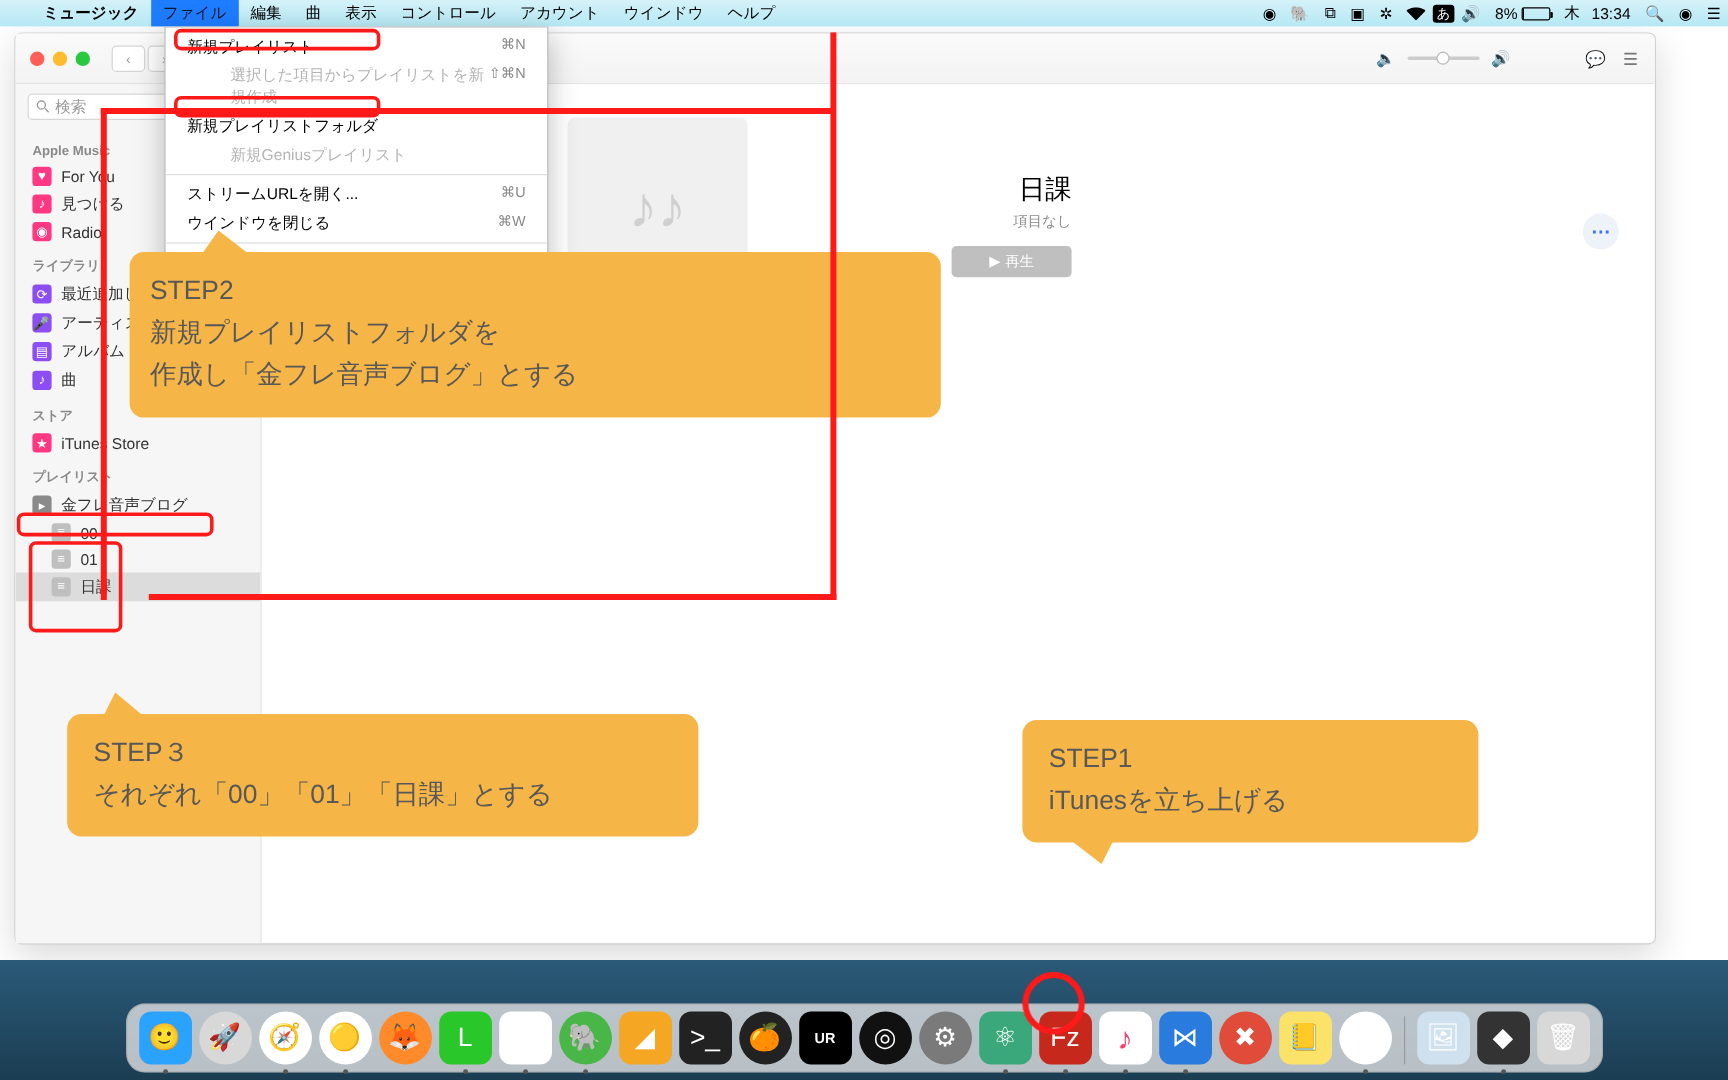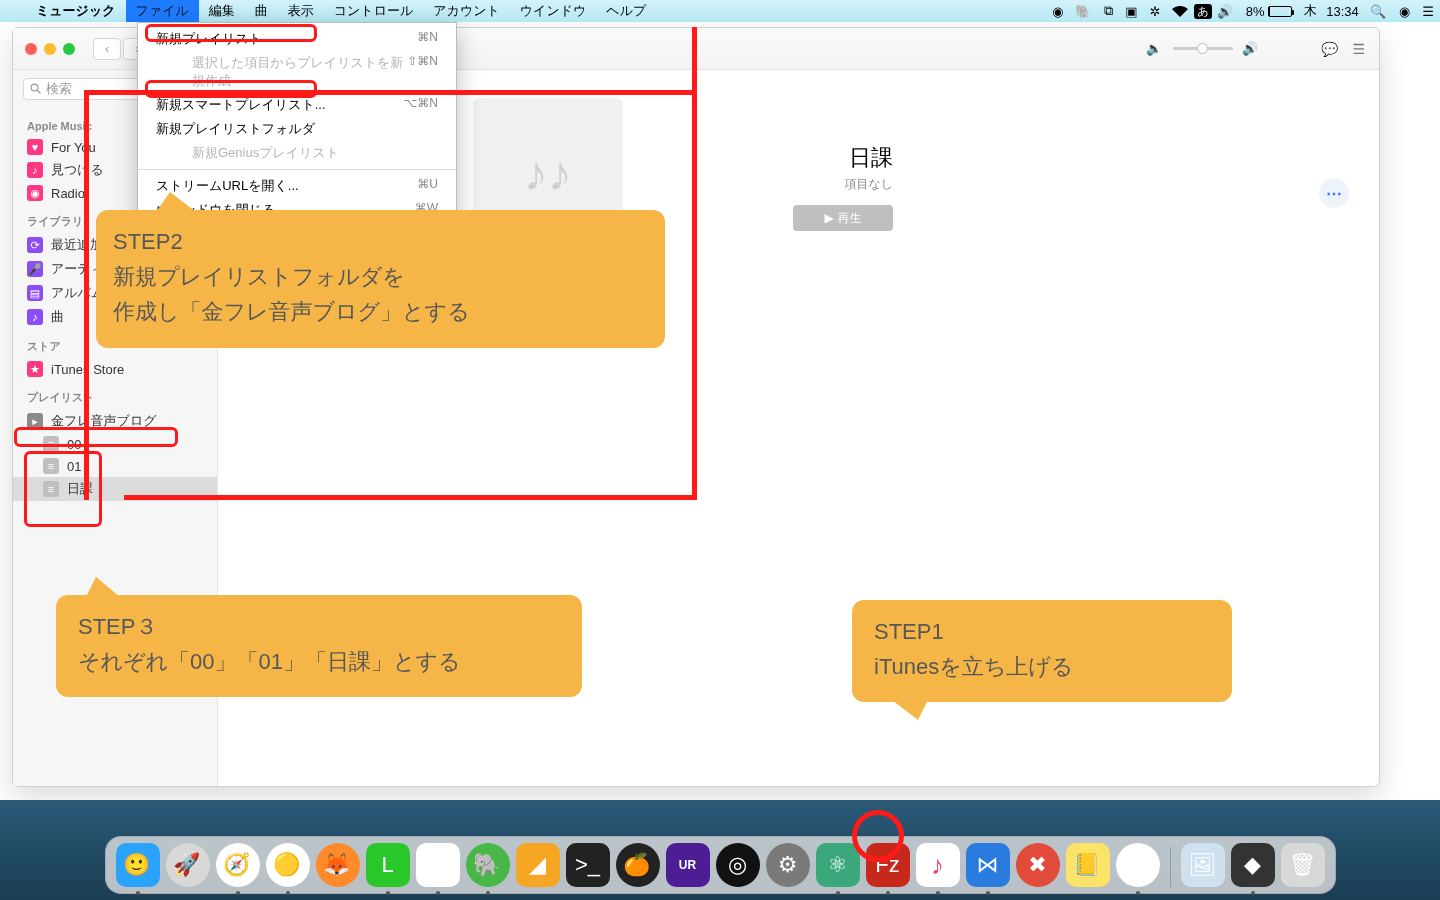"新規スマートプレイリスト..." div.di { html: <div> <span>新規スマートプレイリスト...</span> <span>⌥⌘N</span> </div> -> none }
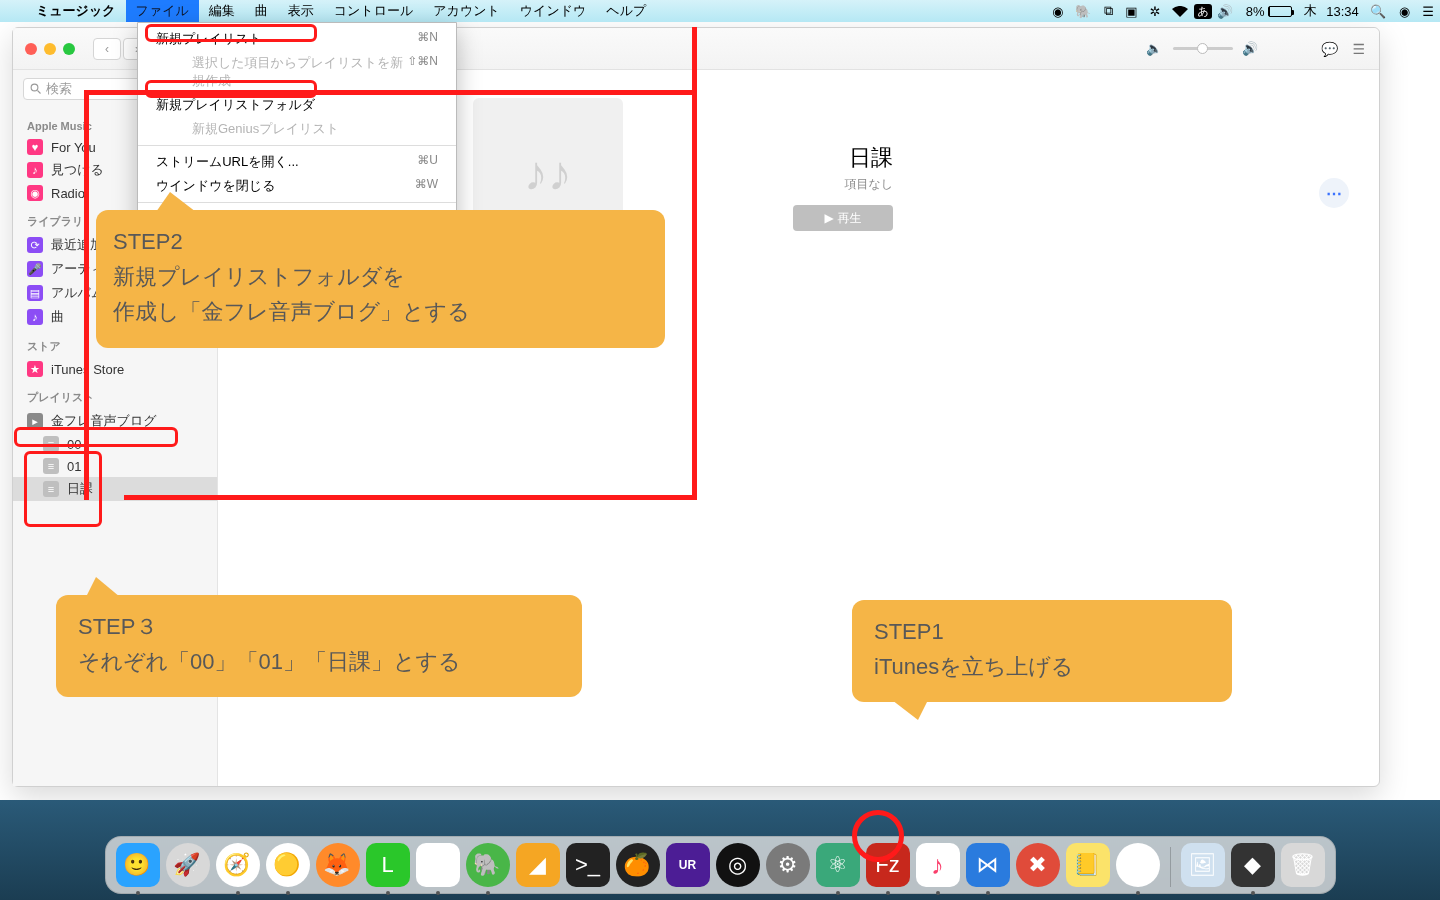"STEP2" .c2 { left: 96px -> 108px; width: 569px -> 676px }
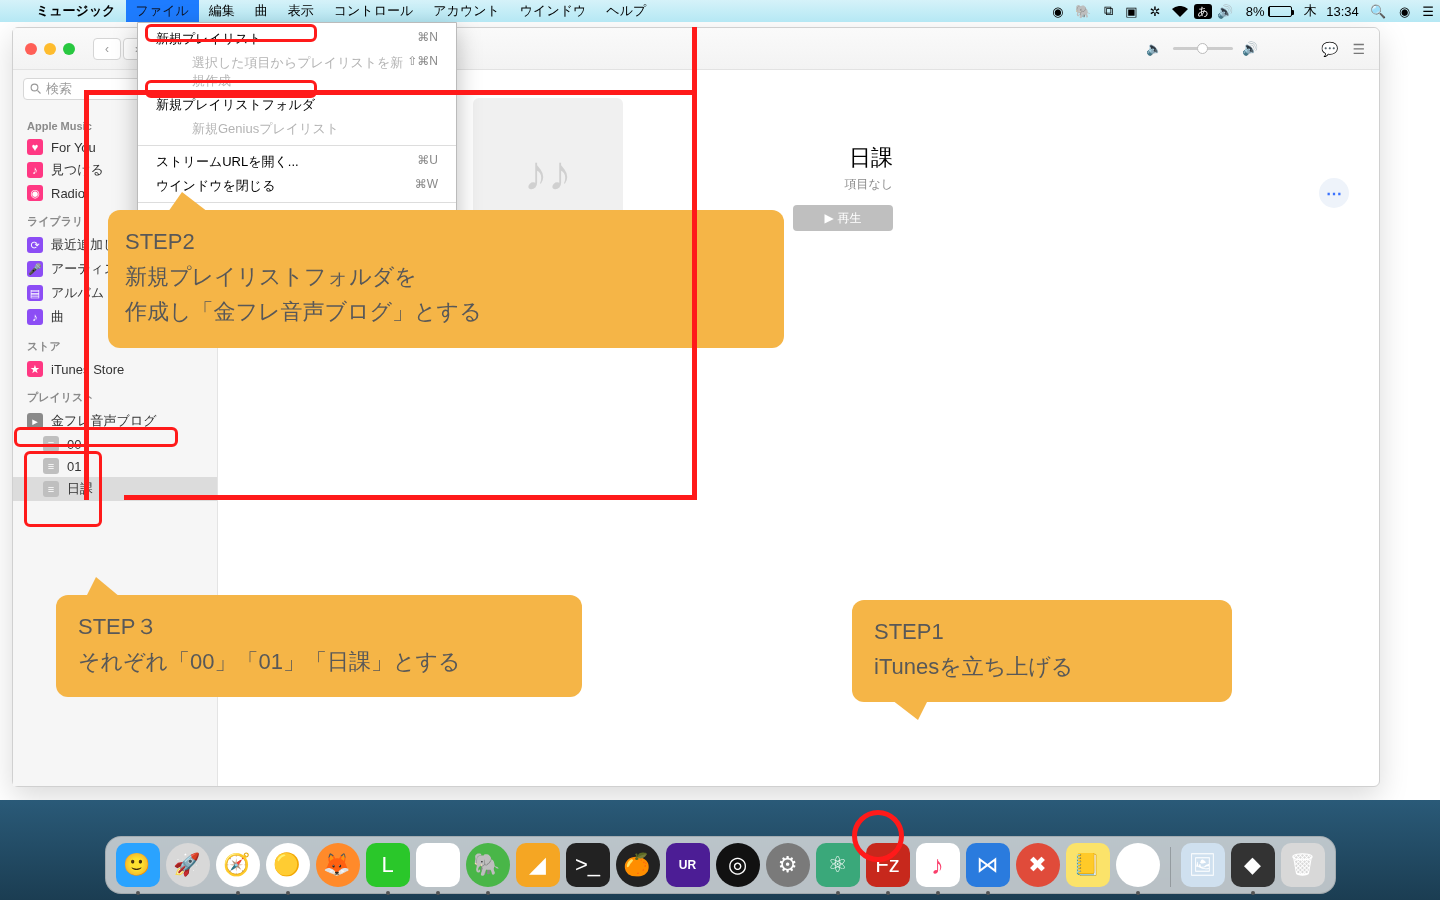"UR" div.dicon { background: #4c1d95 -> #000000 }
